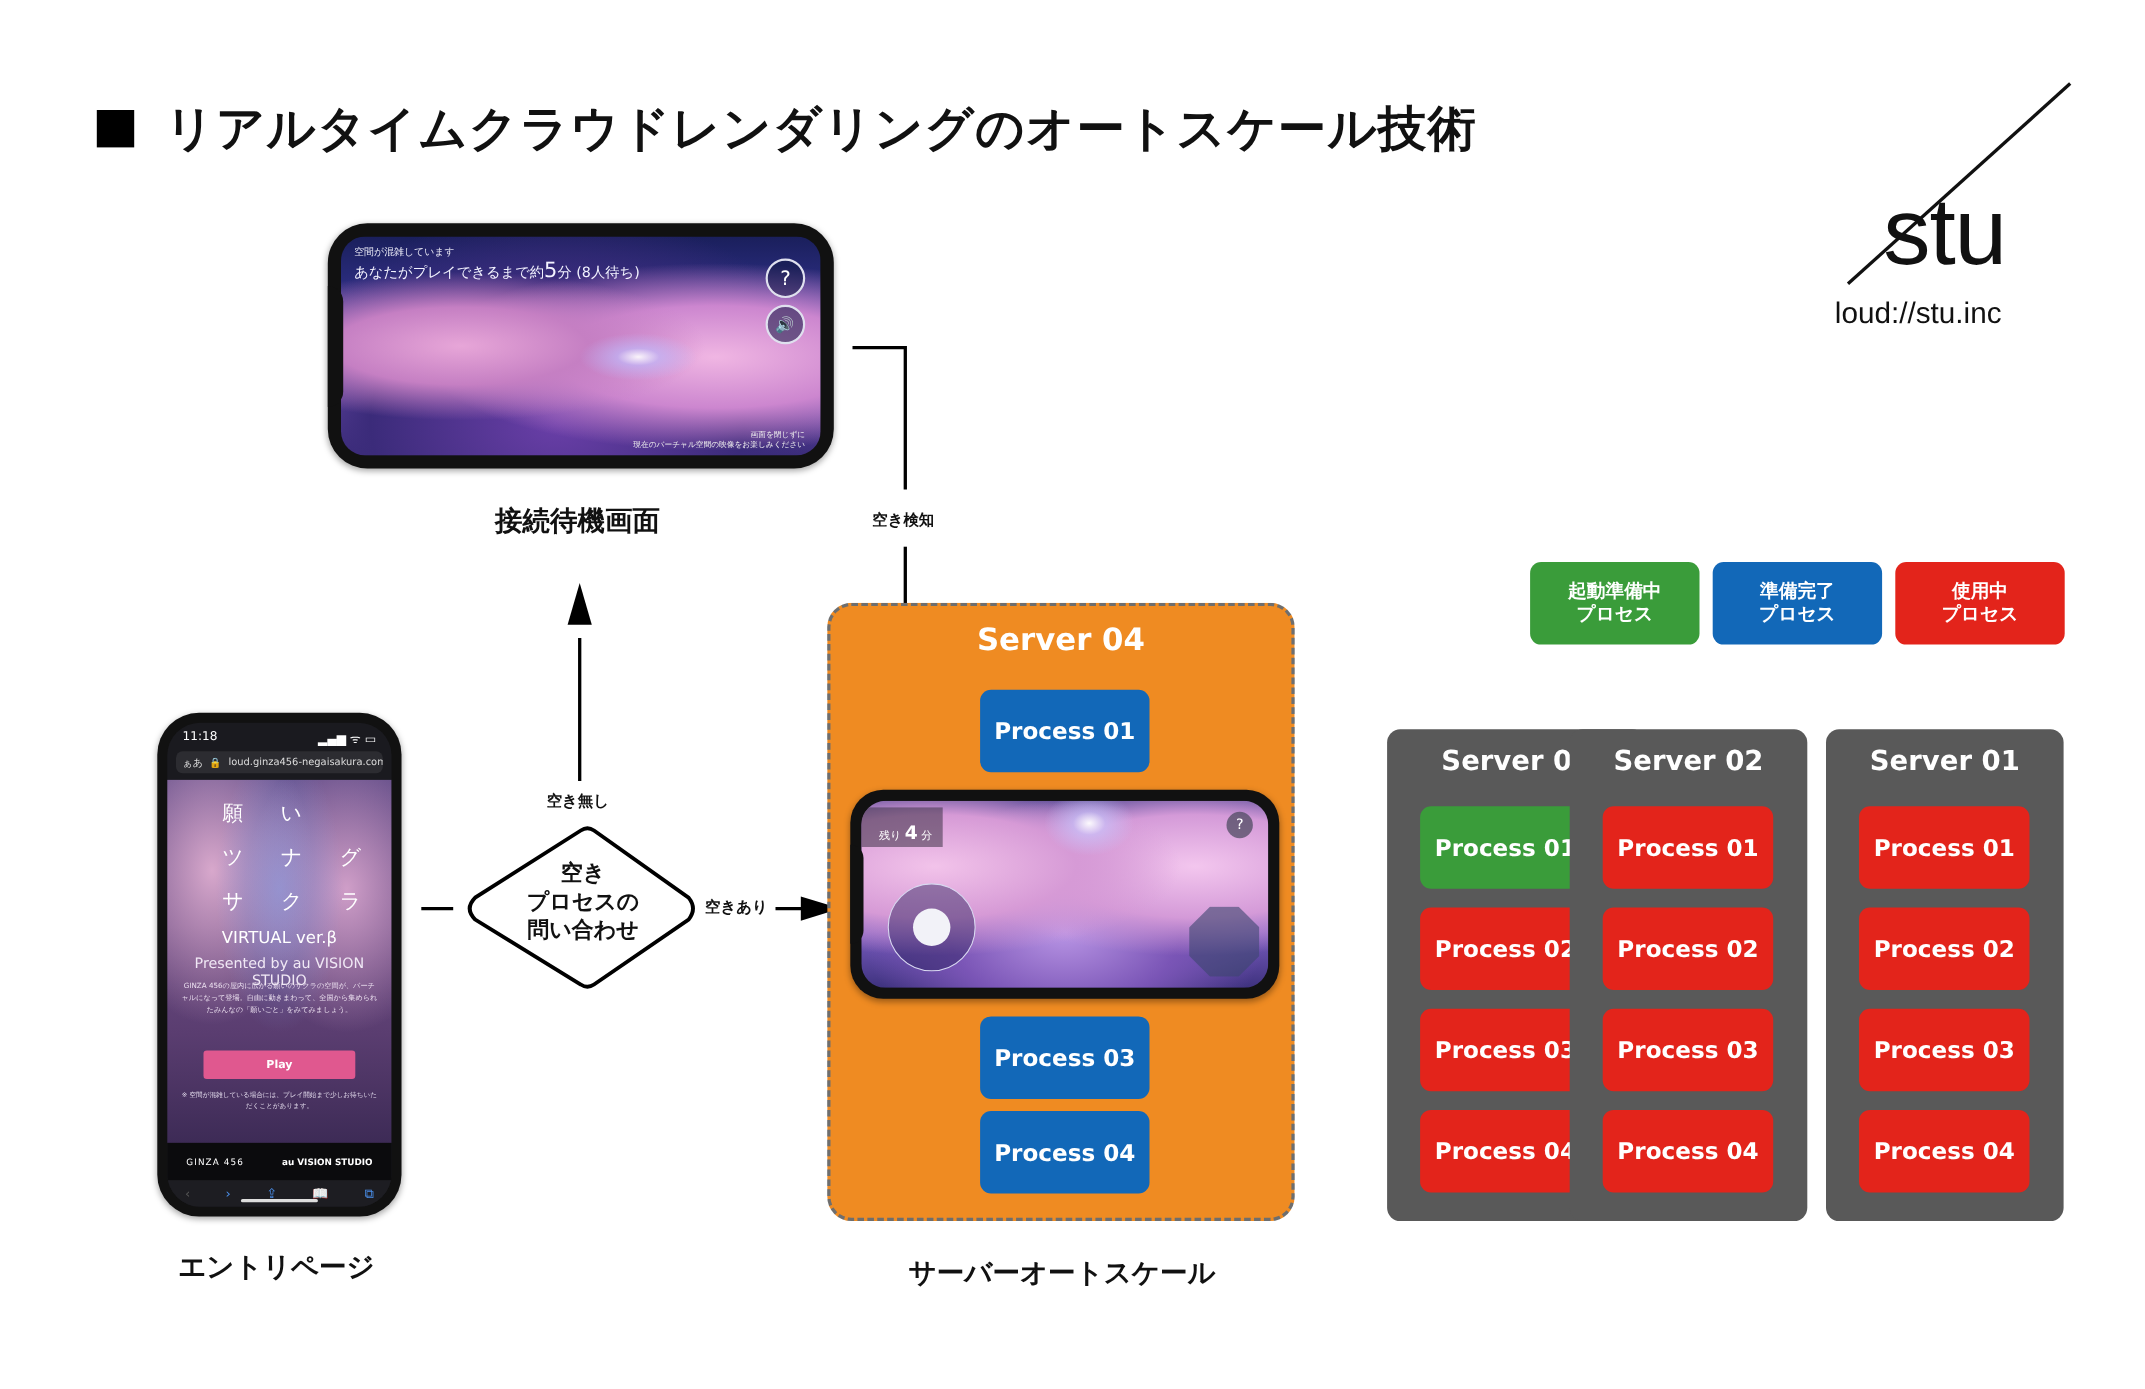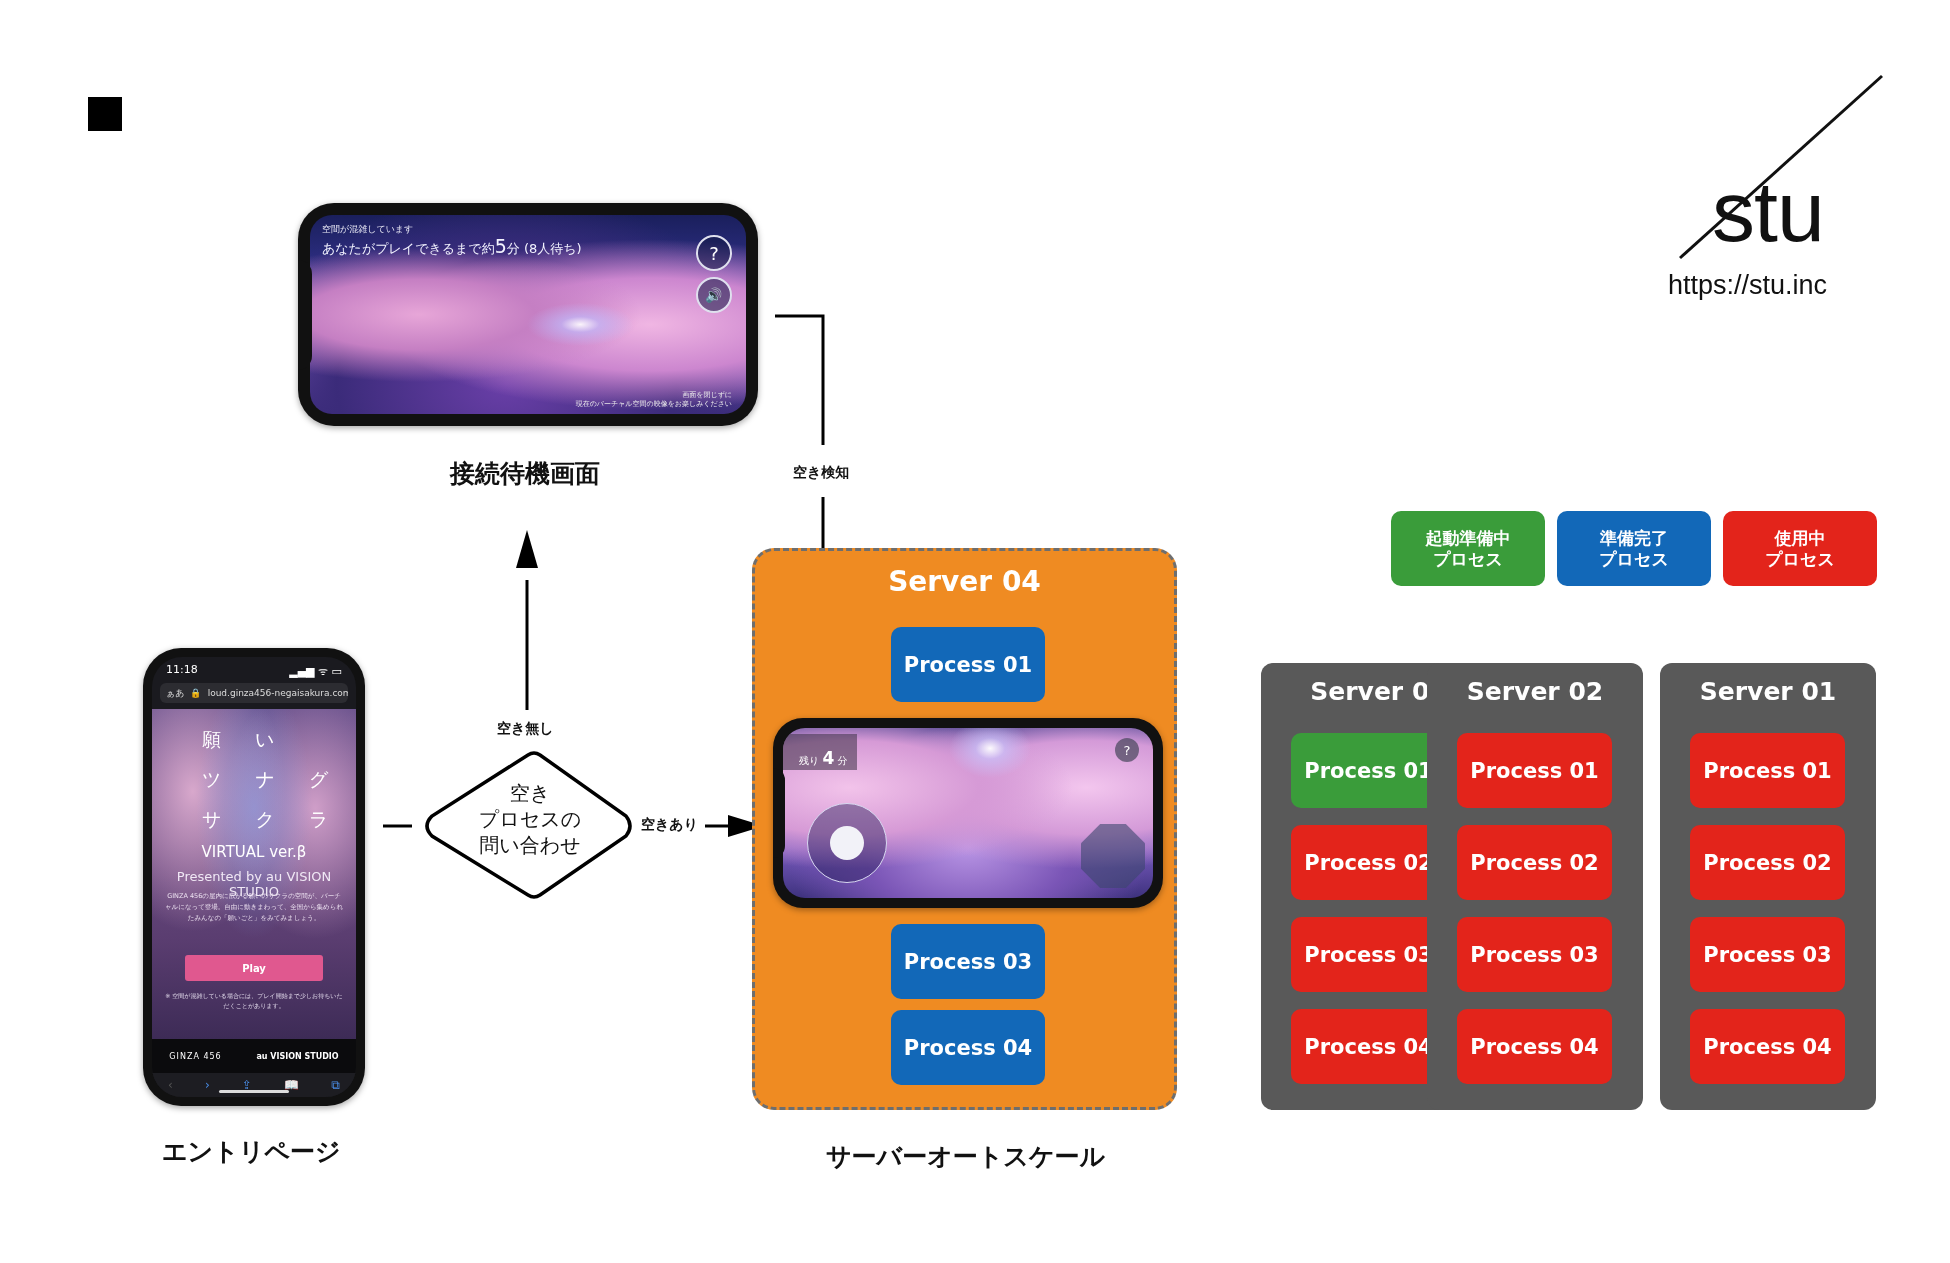"リアルタイムクラウドレンダリングのオートスケール技術" span { html: none -> <span>リアルタイムクラウドレンダリングのオートスケール技術</span> }
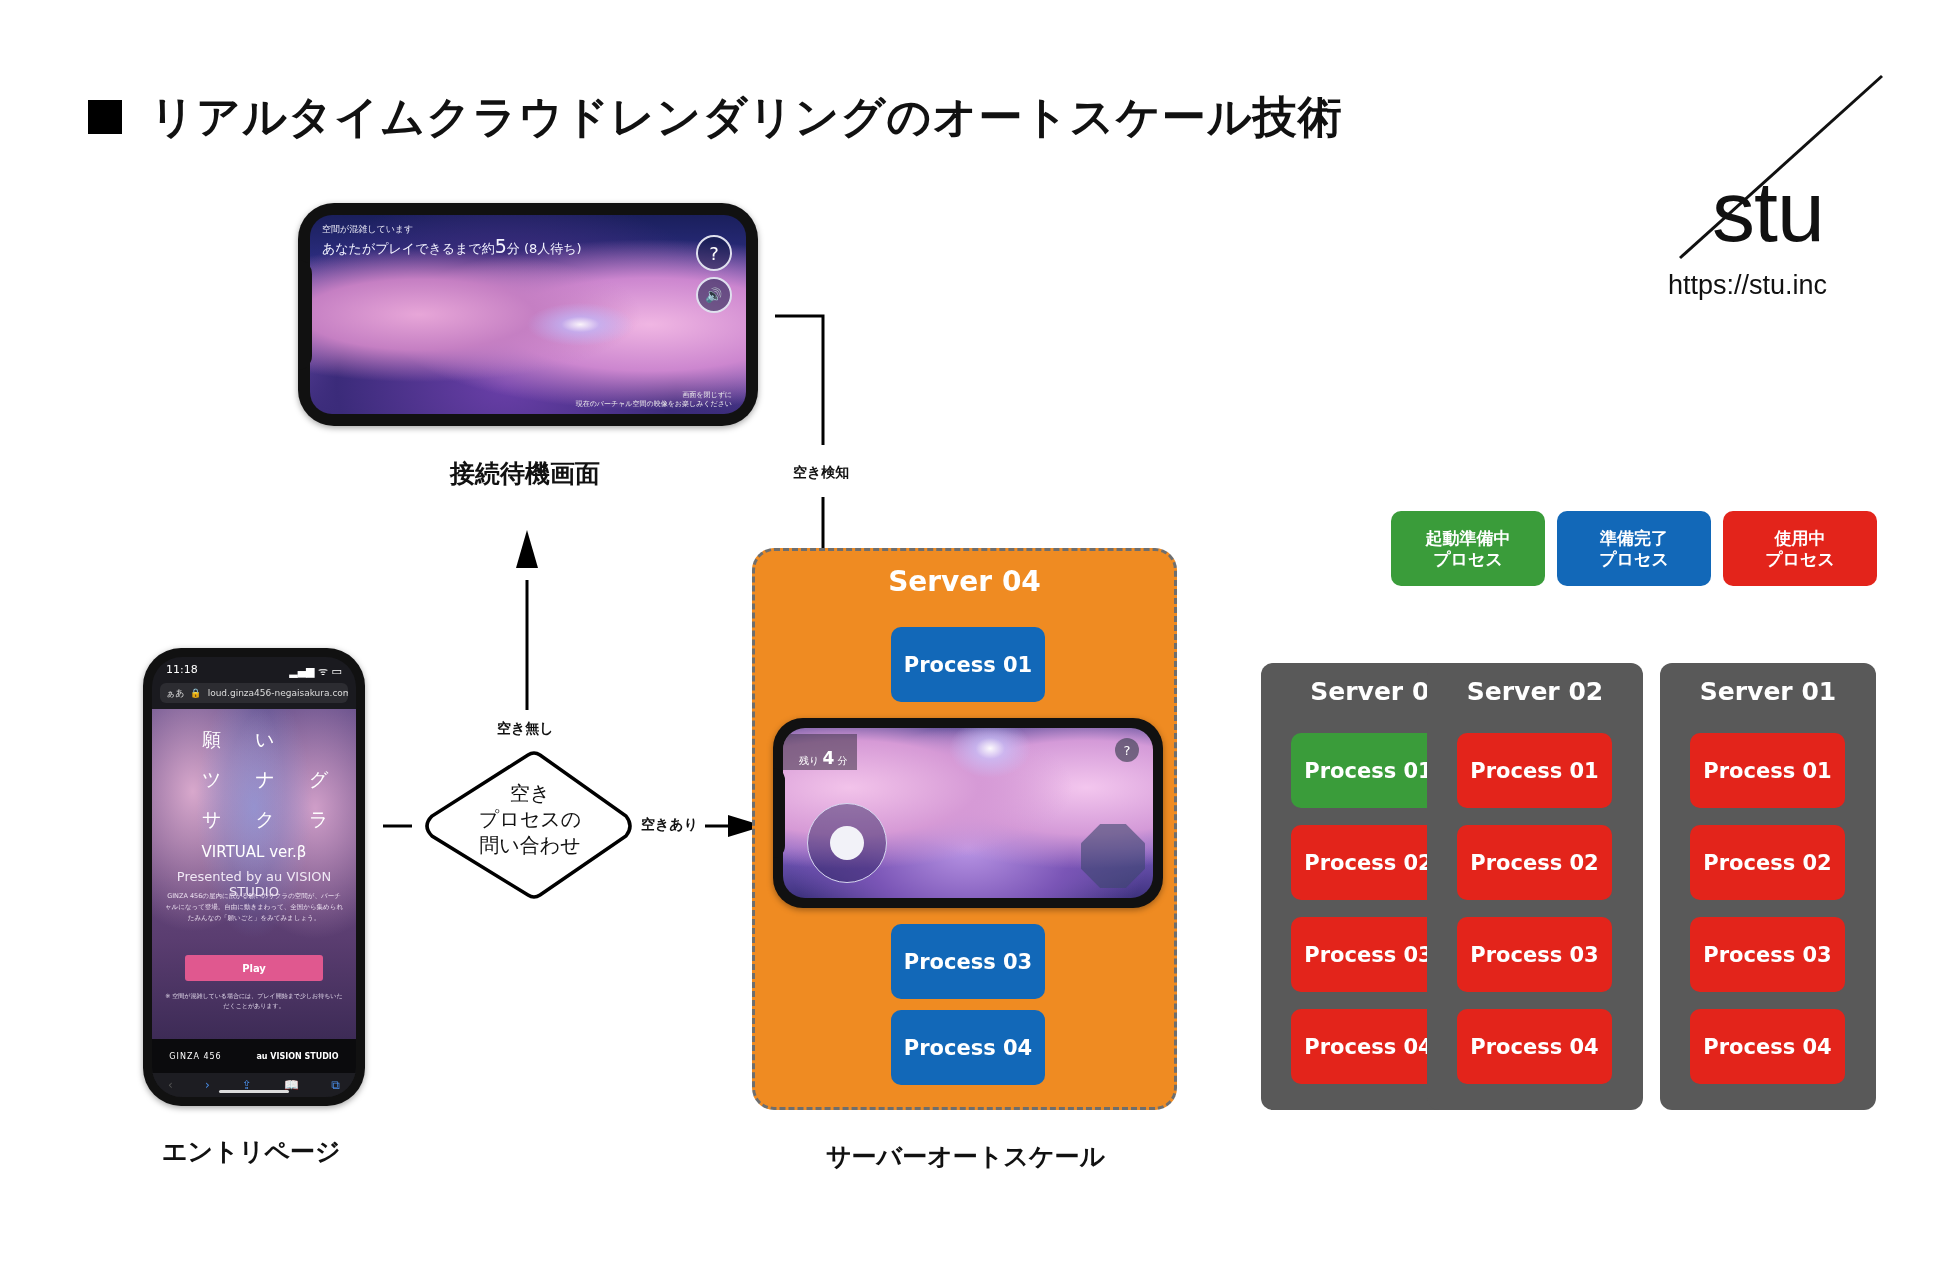"https://stu.inc" div.abs { text: https://stu.inc -> loud://stu.inc }
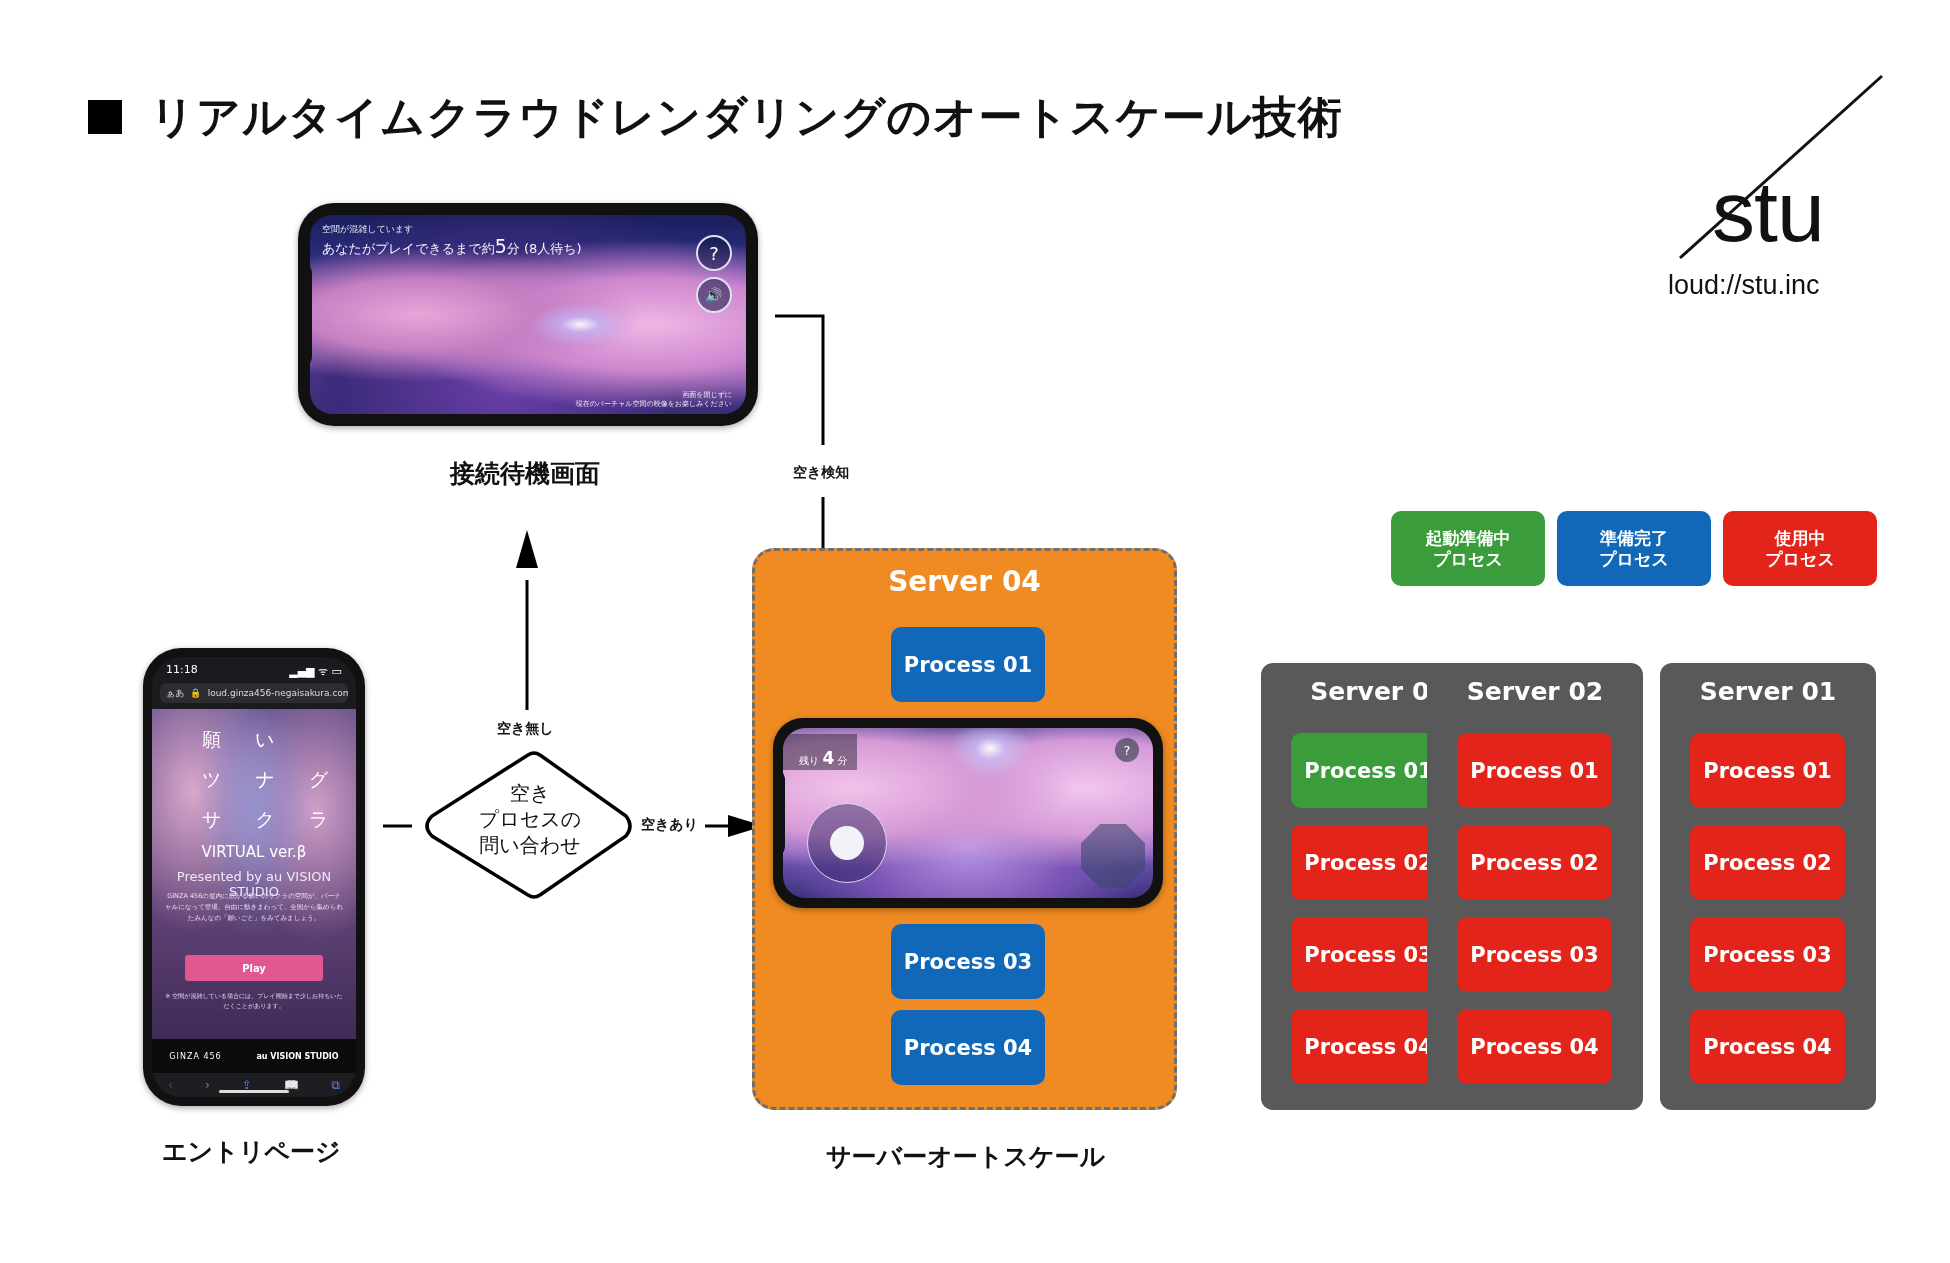"空き" div.abs { font-weight: normal -> bold }
